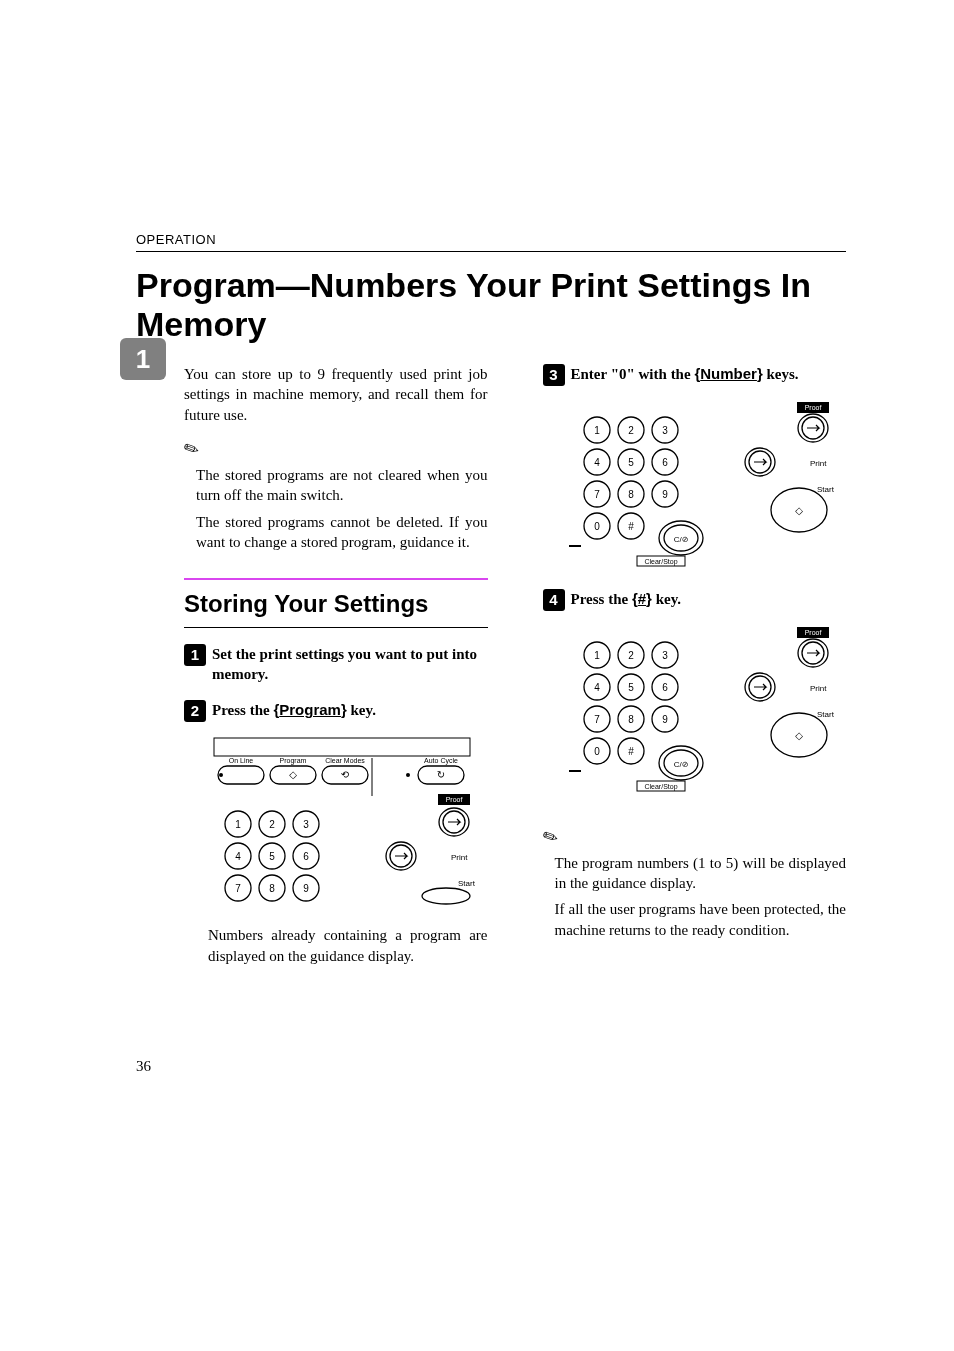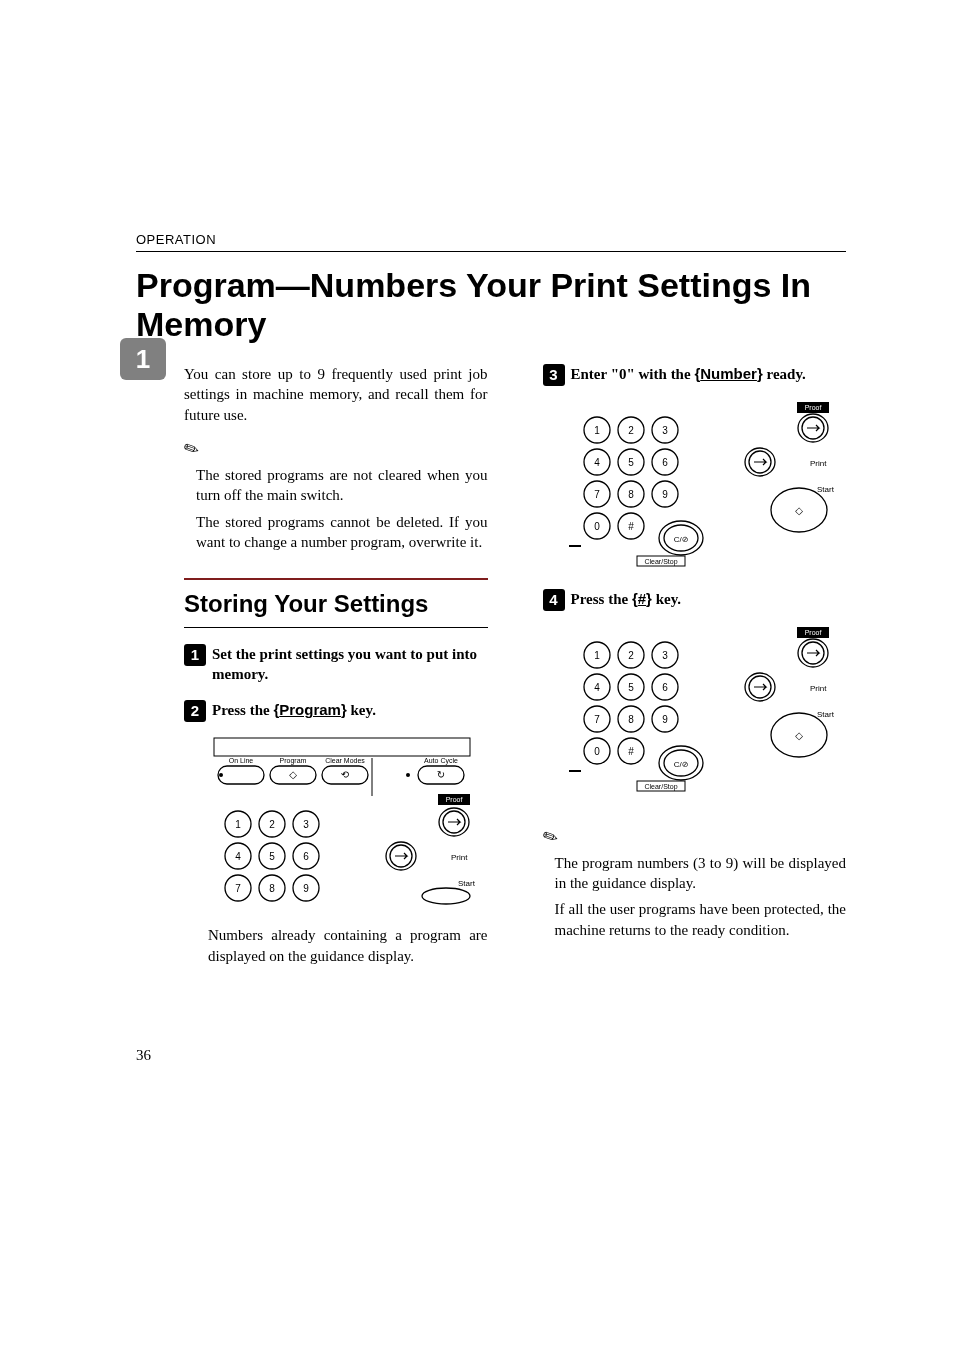"ready." span { text: ready -> keys }
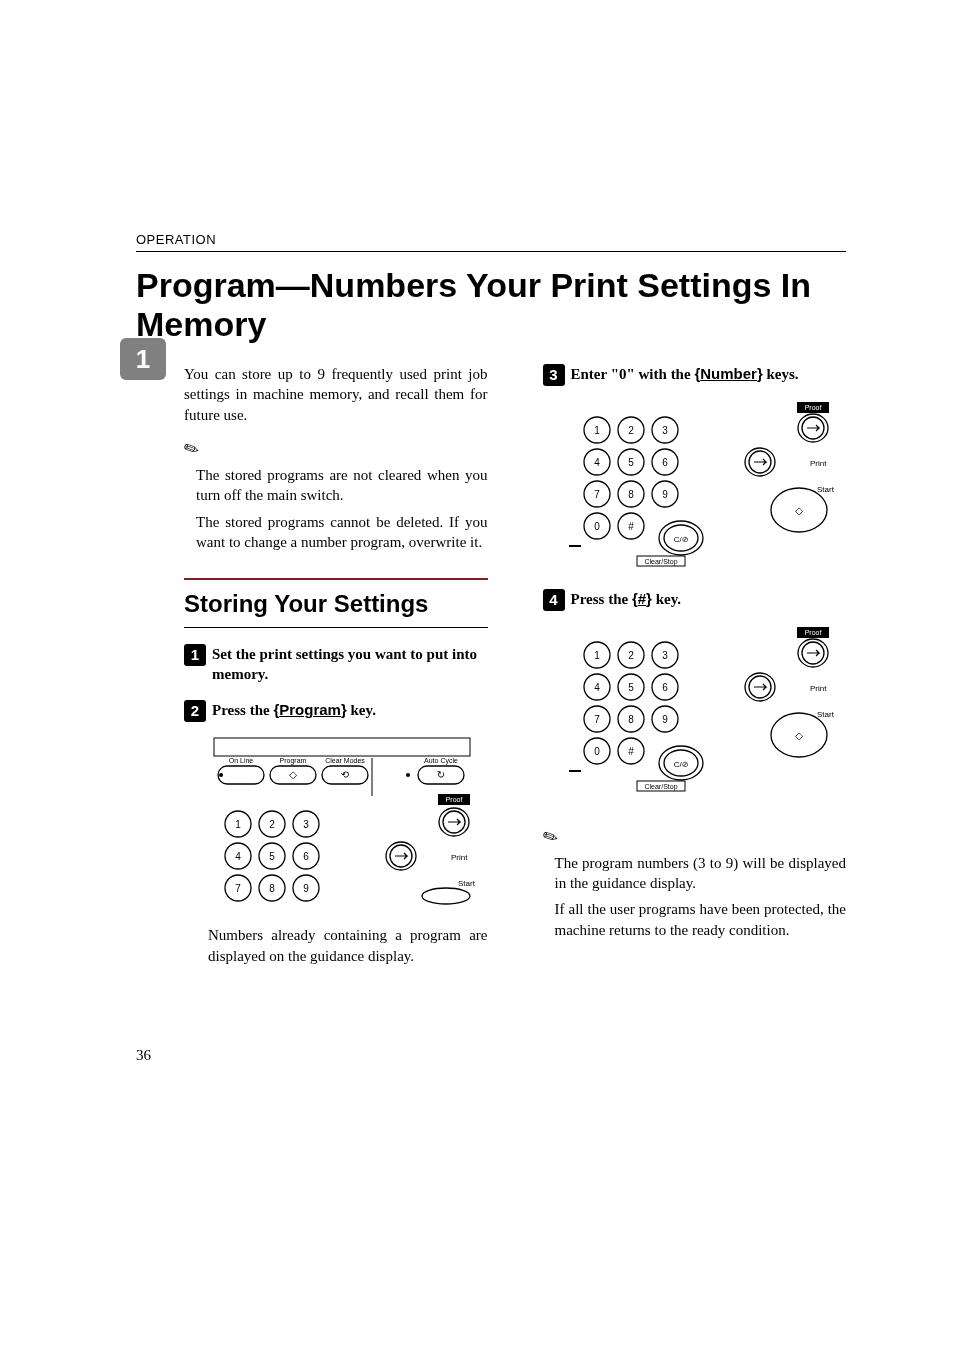"The stored programs cannot be" p.indent-para { text: number program, overwrite -> stored program, guidance }
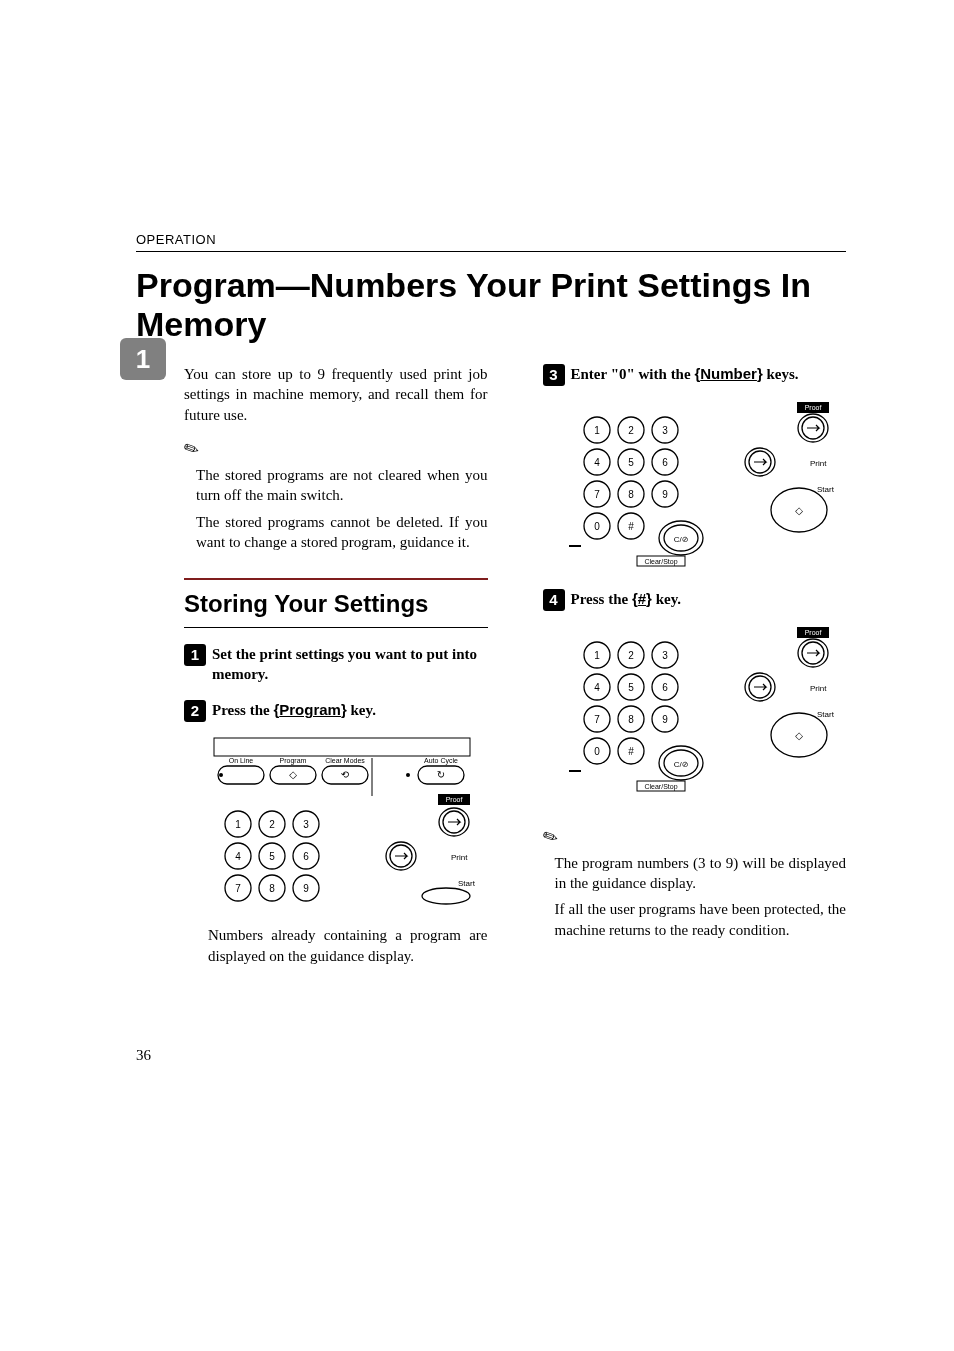"Storing Your Settings" .subhead { border-top: 2px solid #7f1d1d -> 2px solid #d946ef }
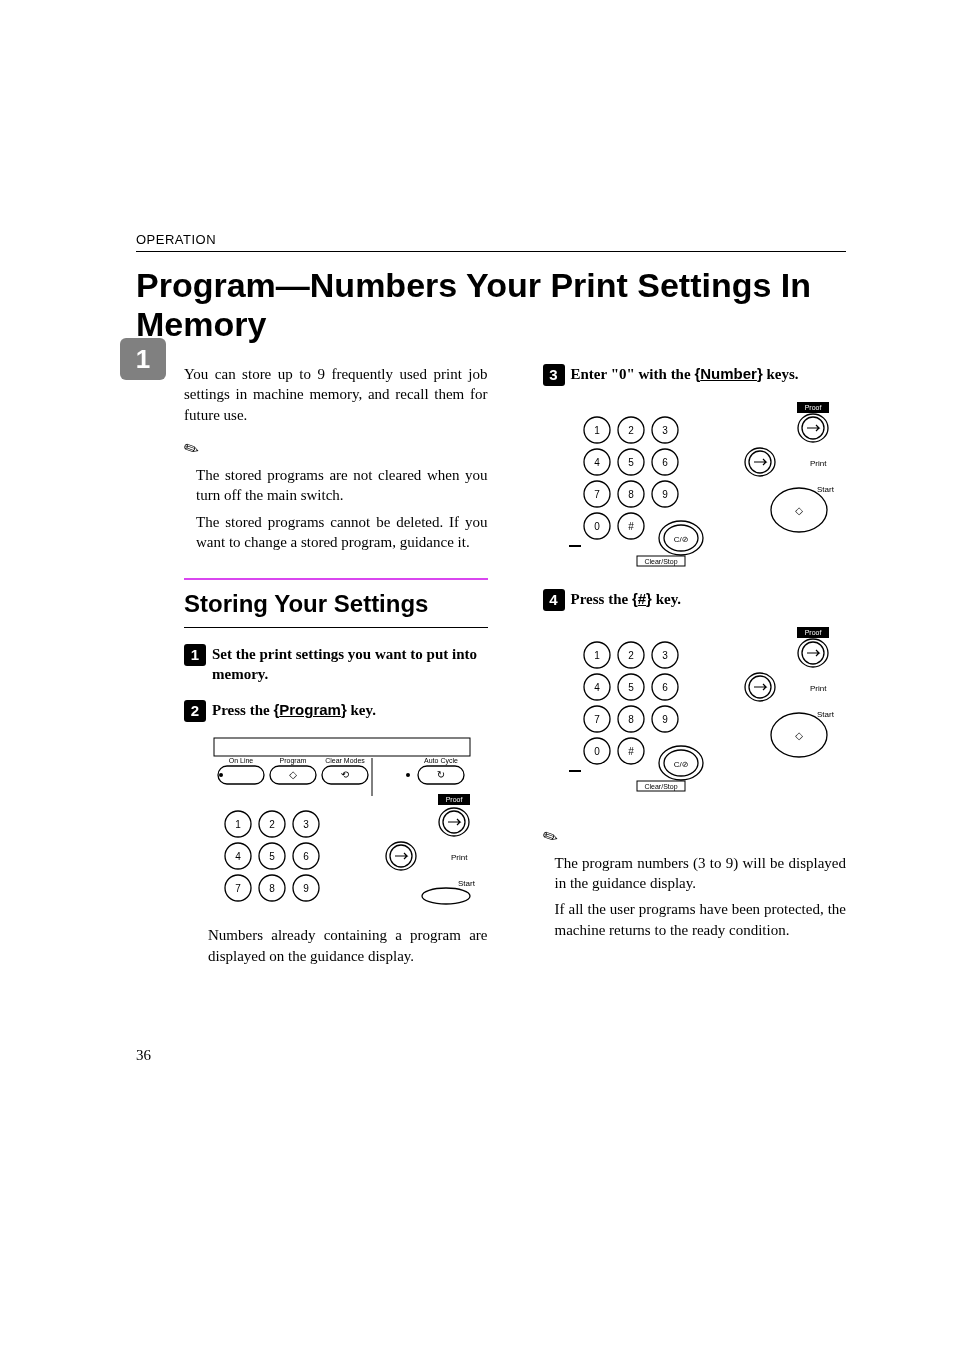"The program numbers (3 to" p.indent-para { text: 3 to 9 -> 1 to 5 }
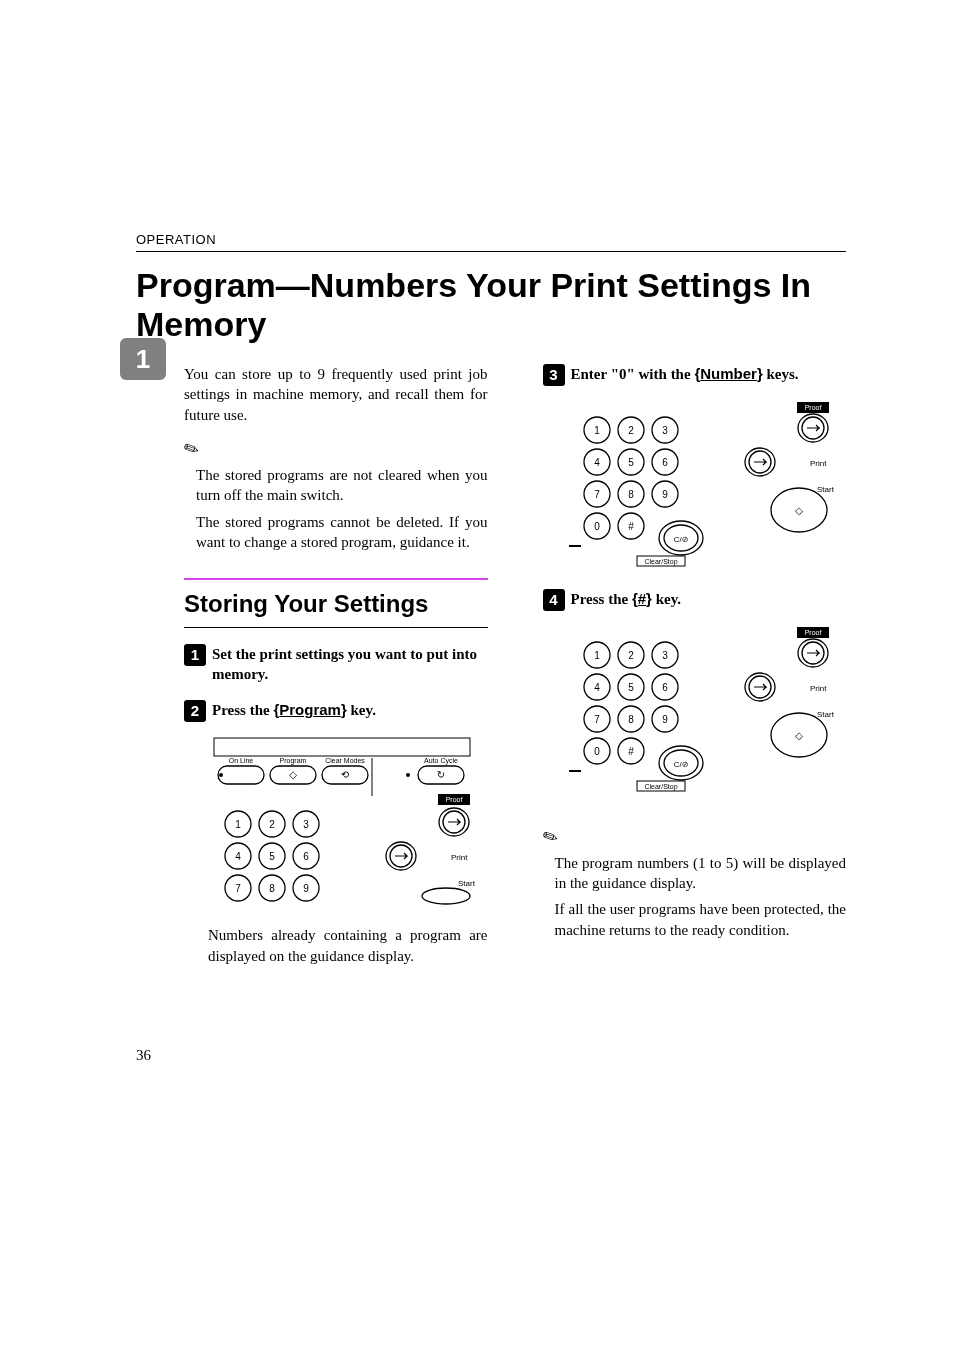"36" .page-num { bottom: 165px -> 154px }
